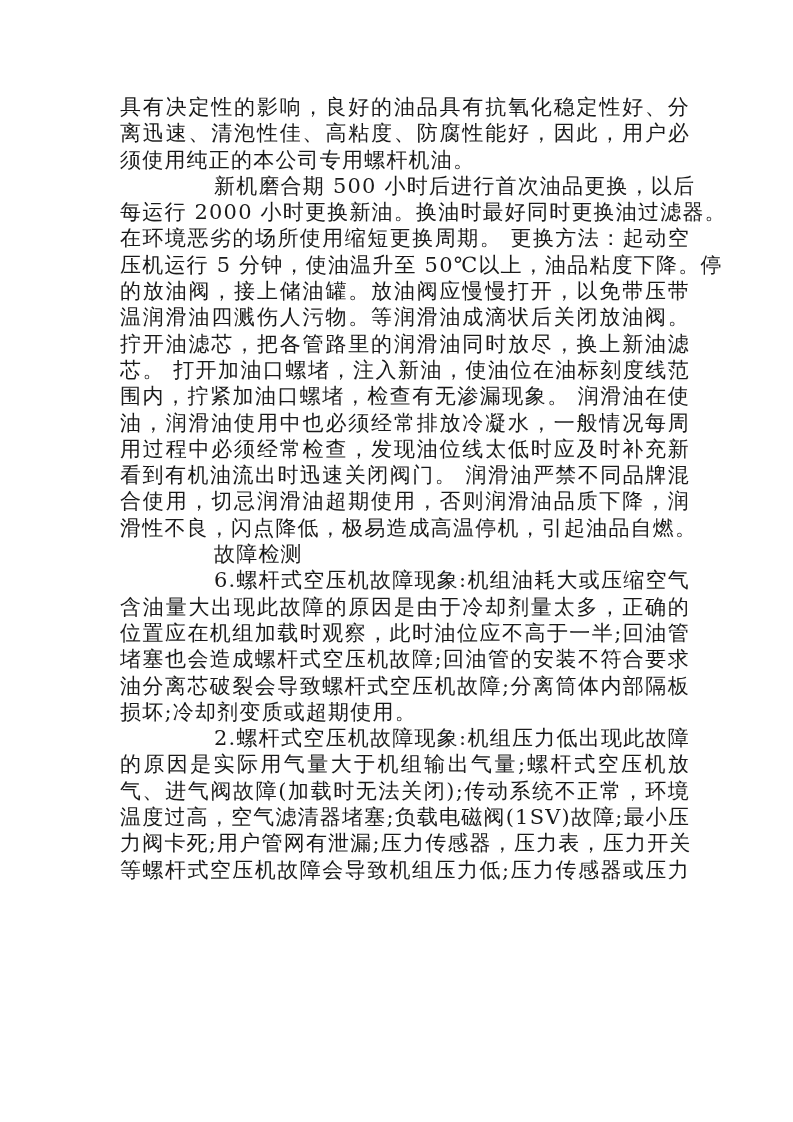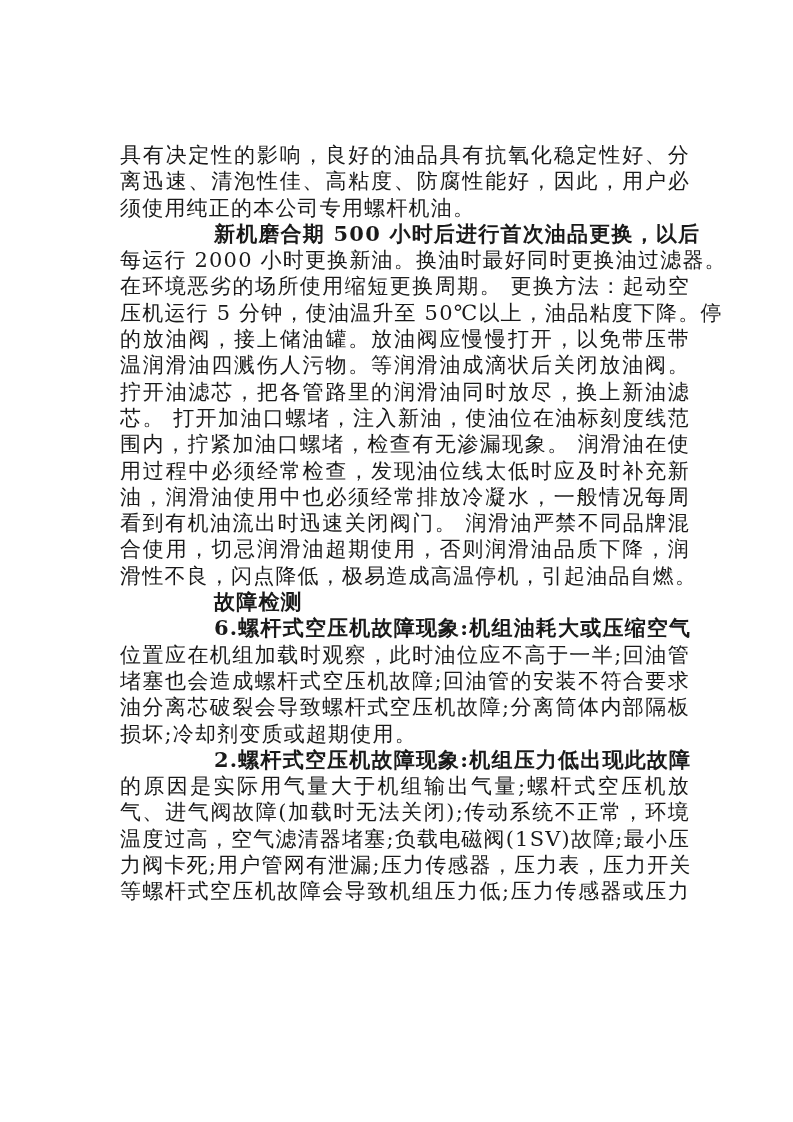"具有决定性的影响，良好的油品具有抗氧化稳定性好、分" .page { margin-top: 48px -> none }
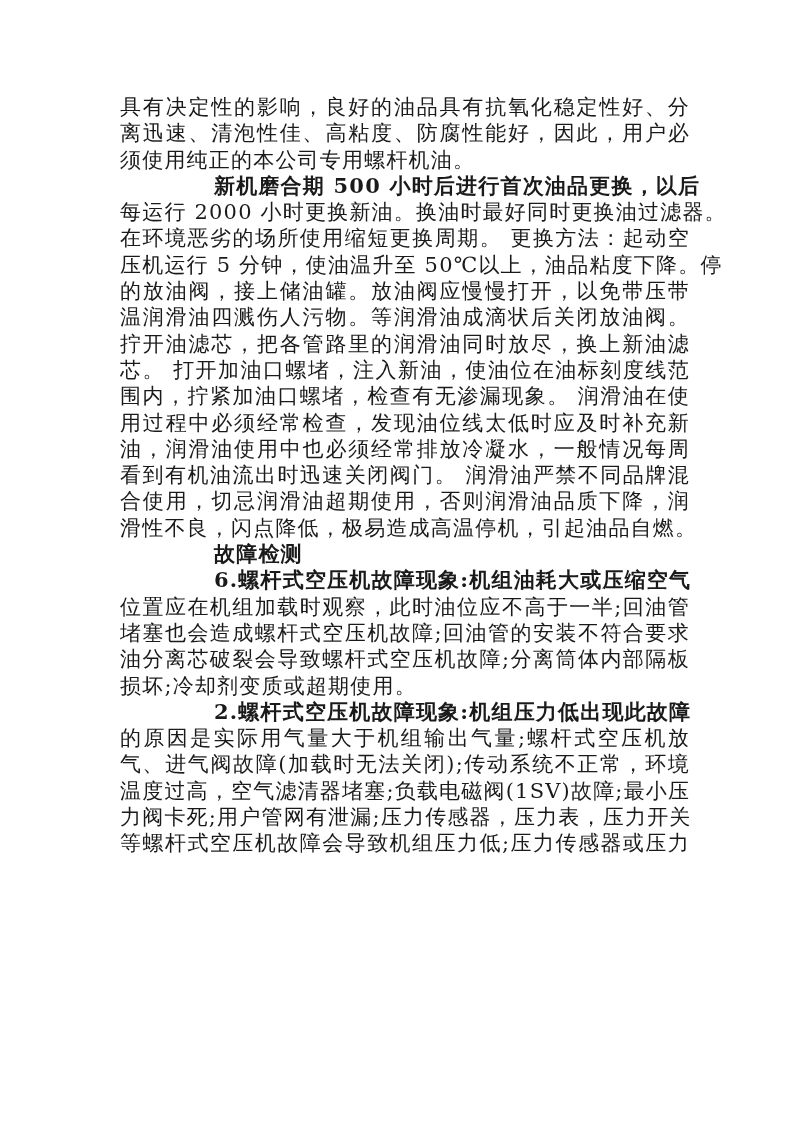"新机磨合期 500 小时后进行首次油品更换，以后" .indent { font-weight: bold -> none }
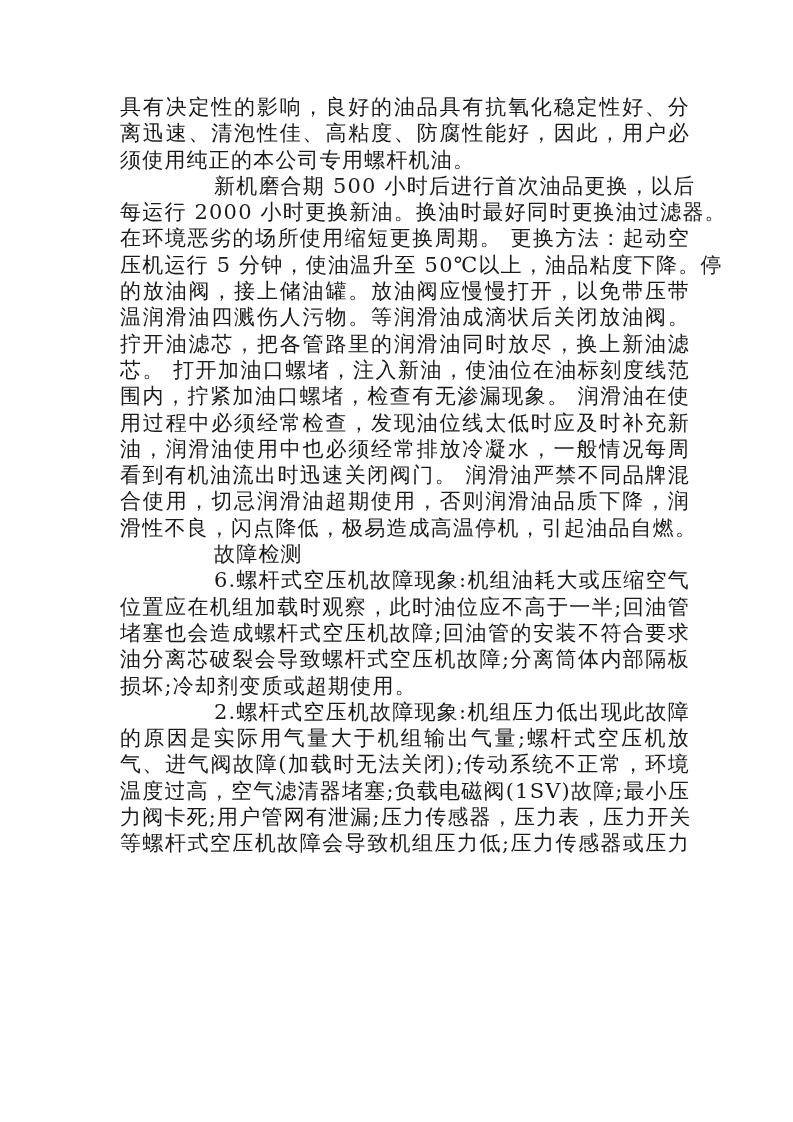"用过程中必须经常检查，发现油位线太低时应及时补充新" span.line { order: before "油，润滑油使用中也必须经常排放冷凝水，一般情况每周" -> after "油，润滑油使用中也必须经常排放冷凝水，一般情况每周" }
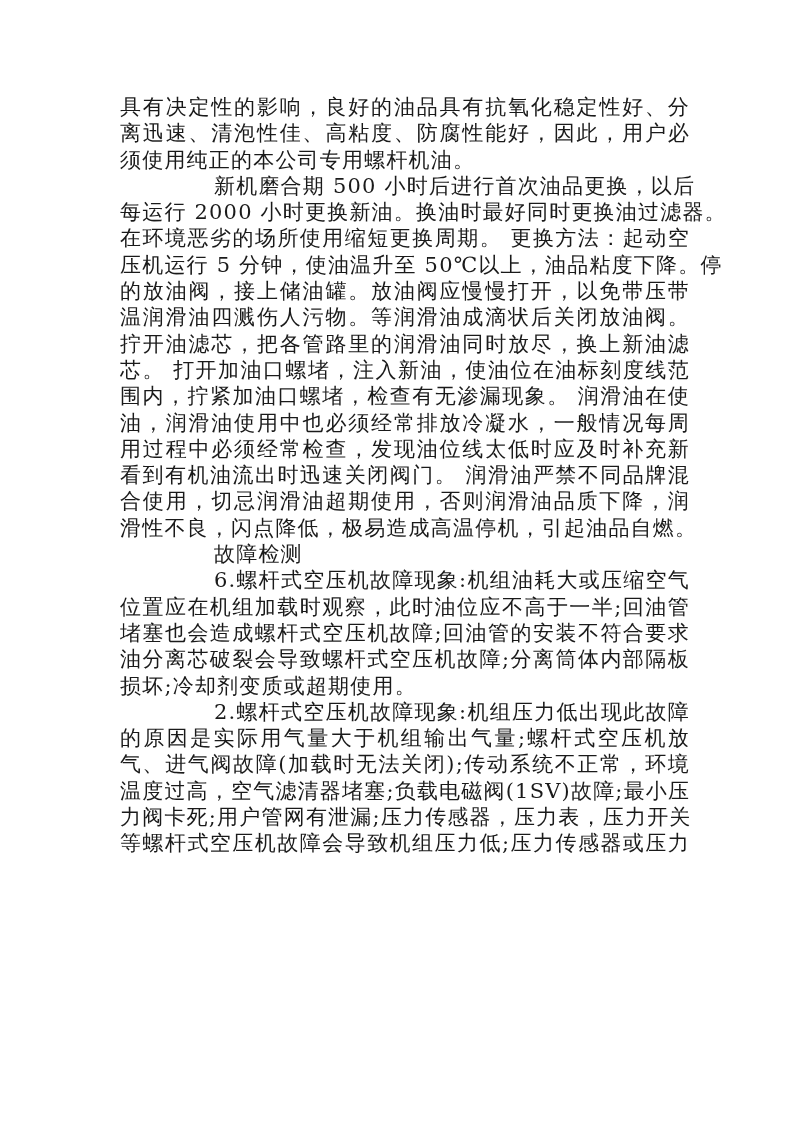"含油量大出现此故障的原因是由于冷却剂量太多，正确的" span.line { html: none -> <span>含油量大出现此故障的原因是由于冷却剂量太多，正确的</span> }
